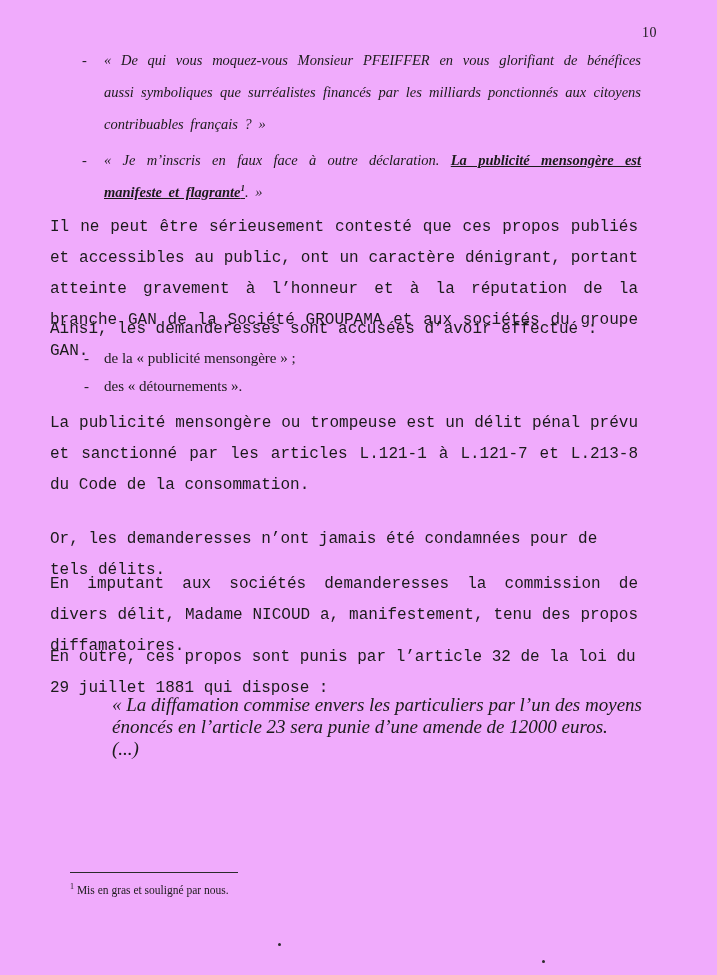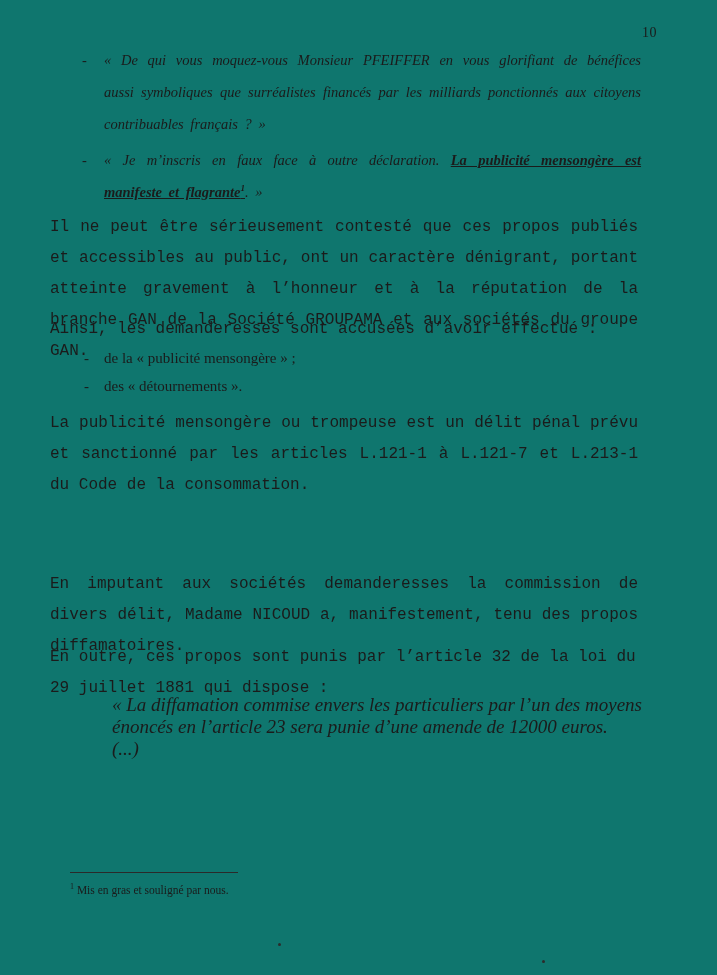"10" .page { background: #0f766e -> #f0abfc }
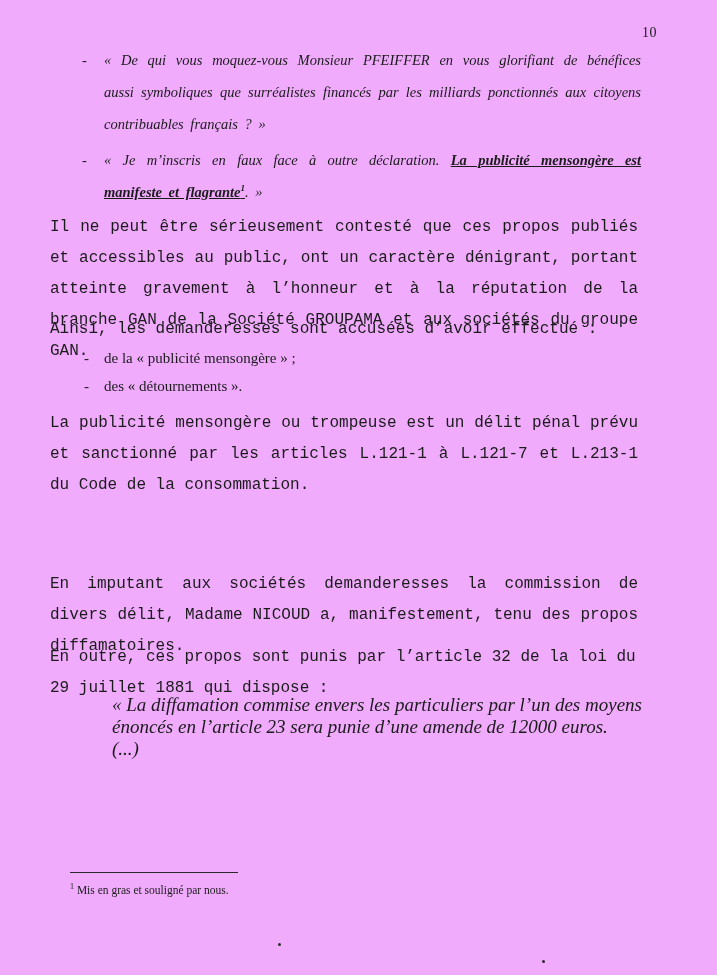"La publicité mensongère ou trompeuse" p.body-para { text: L.213-1 -> L.213-8 }
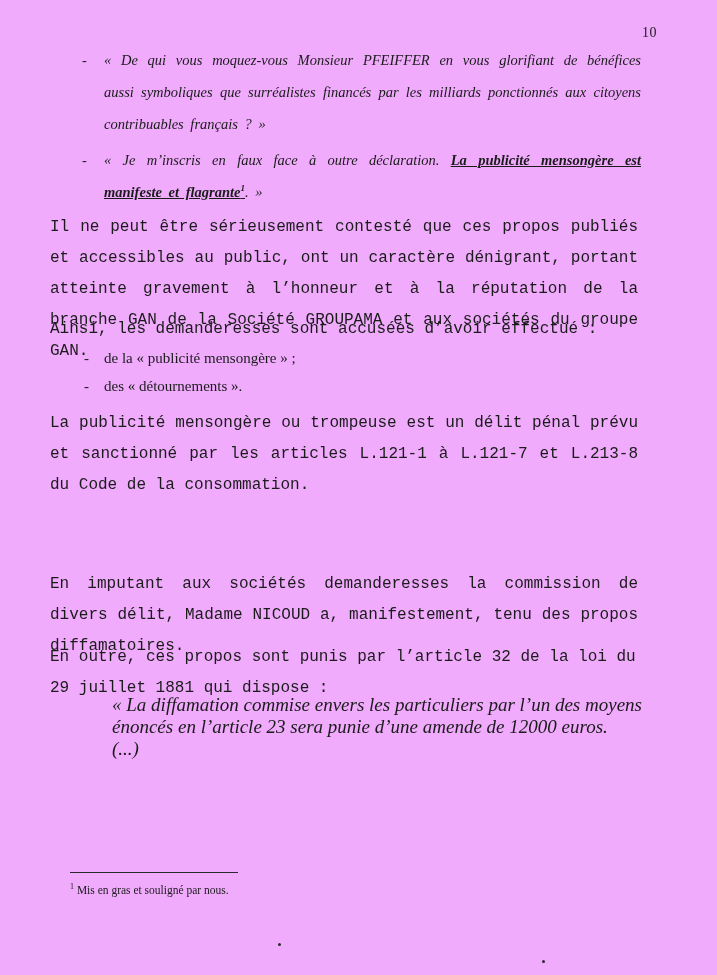"Or, les demanderesses n’ont jamais" p.body-para { html: none -> <p>Or, les demanderesses n’ont jamais été condamnées pour de tels délits.</p> }
